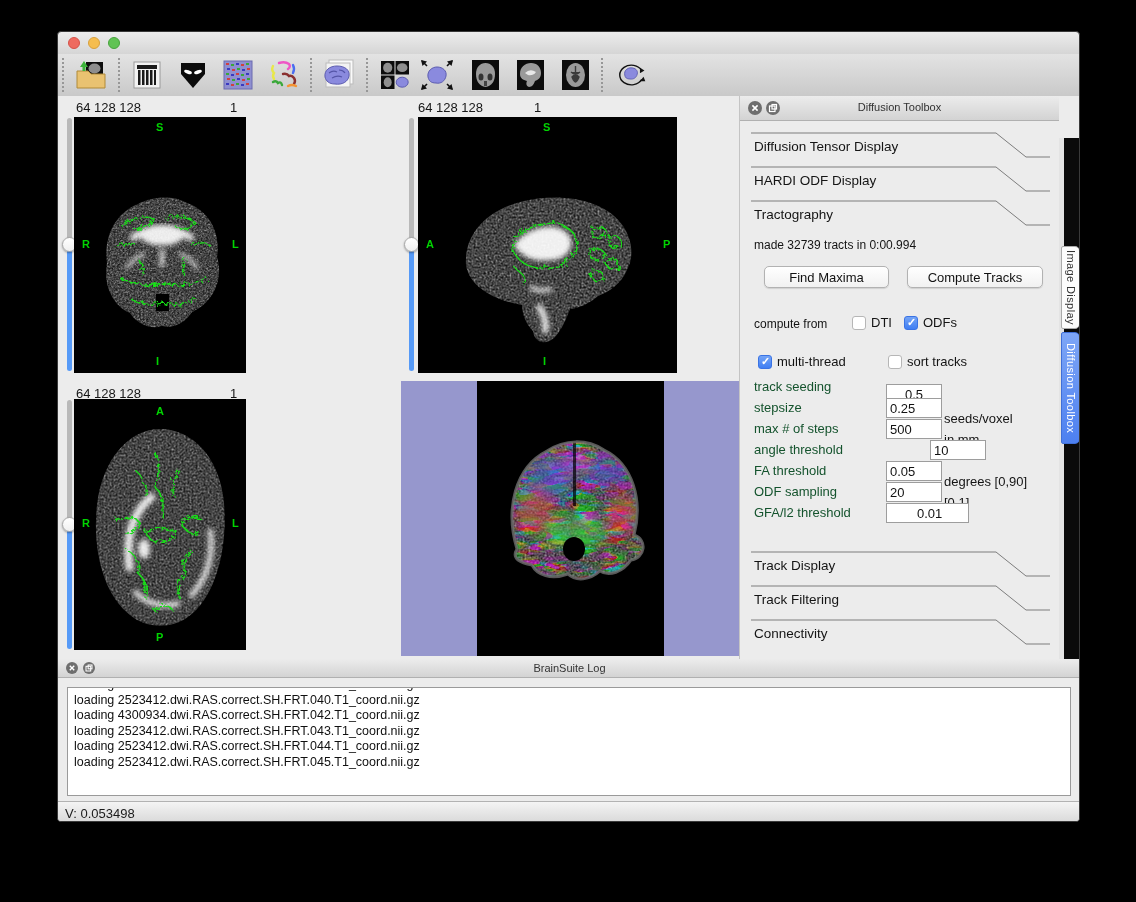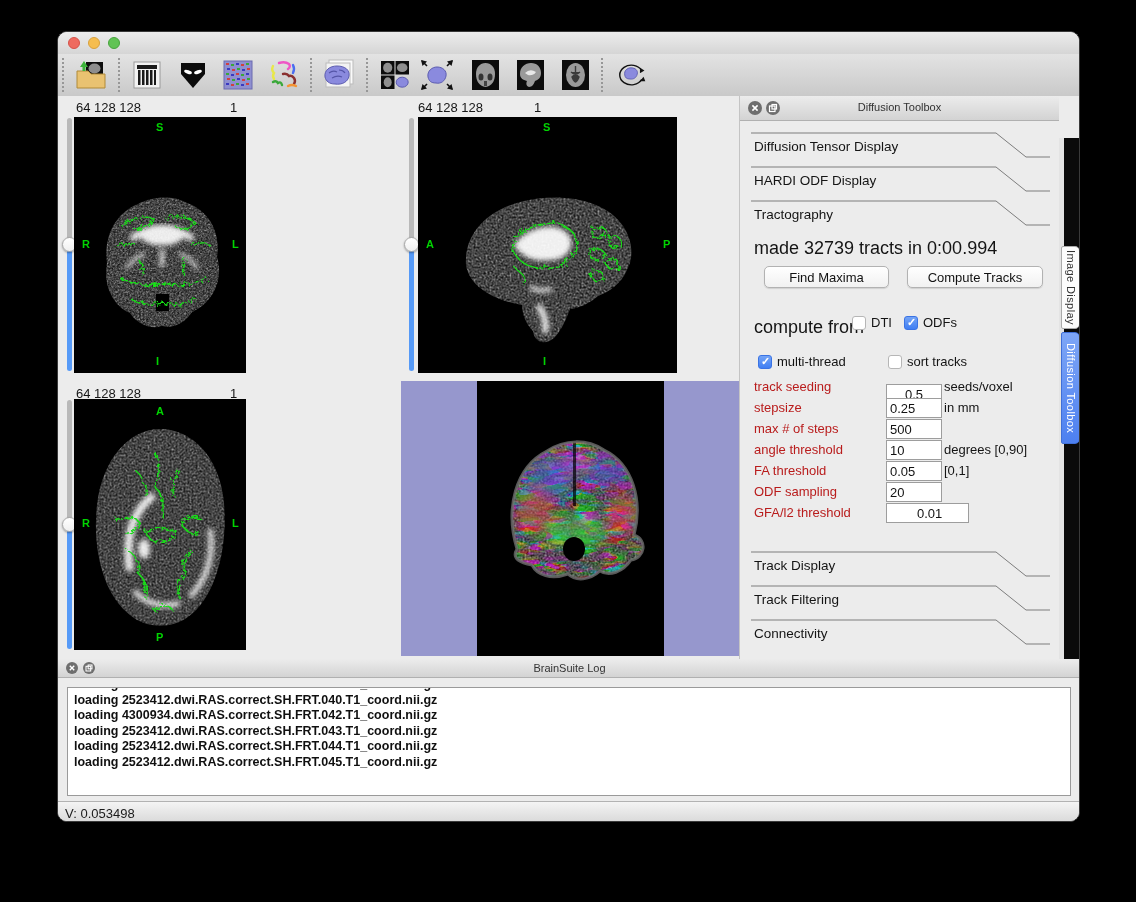"64 128 128" .window { border-radius: 10px -> 4px }
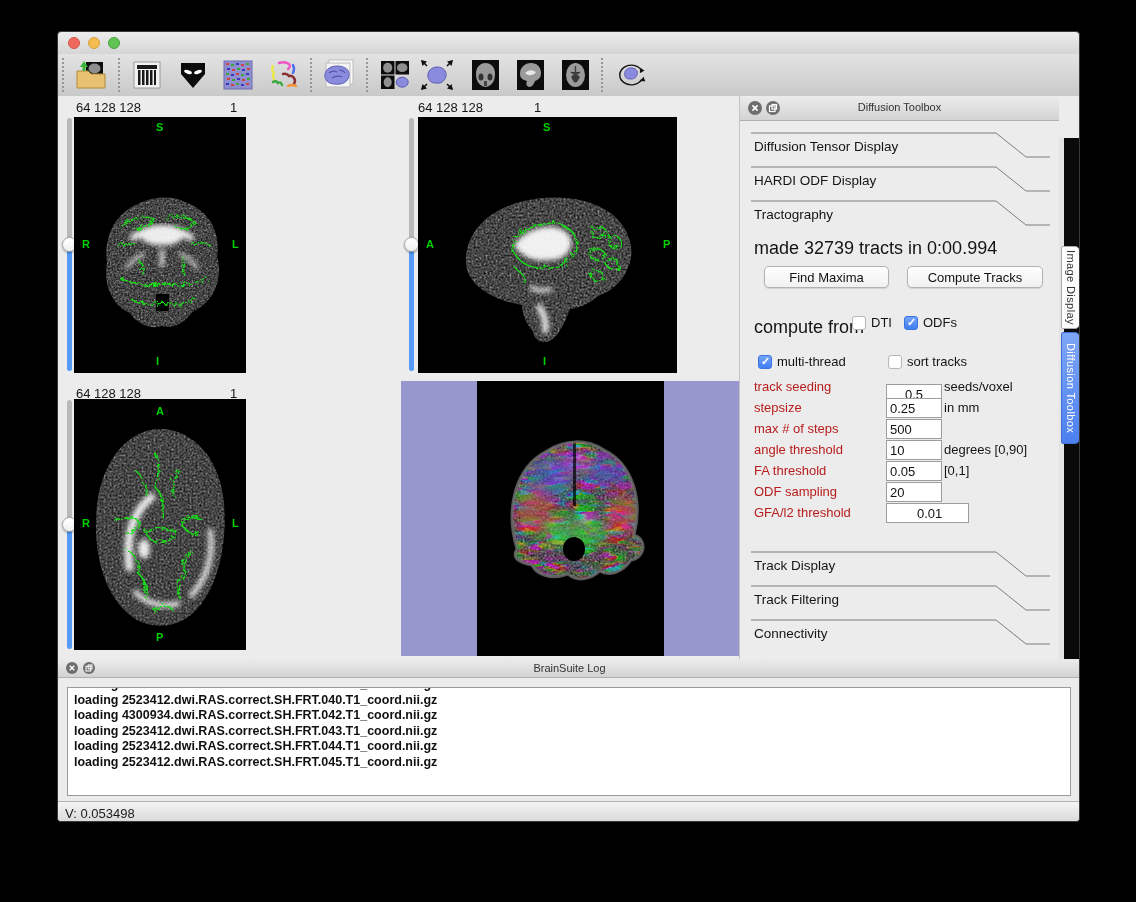"made 32739 tracts in 0:00.994" .tb-text { font-size: 18px -> 12px }
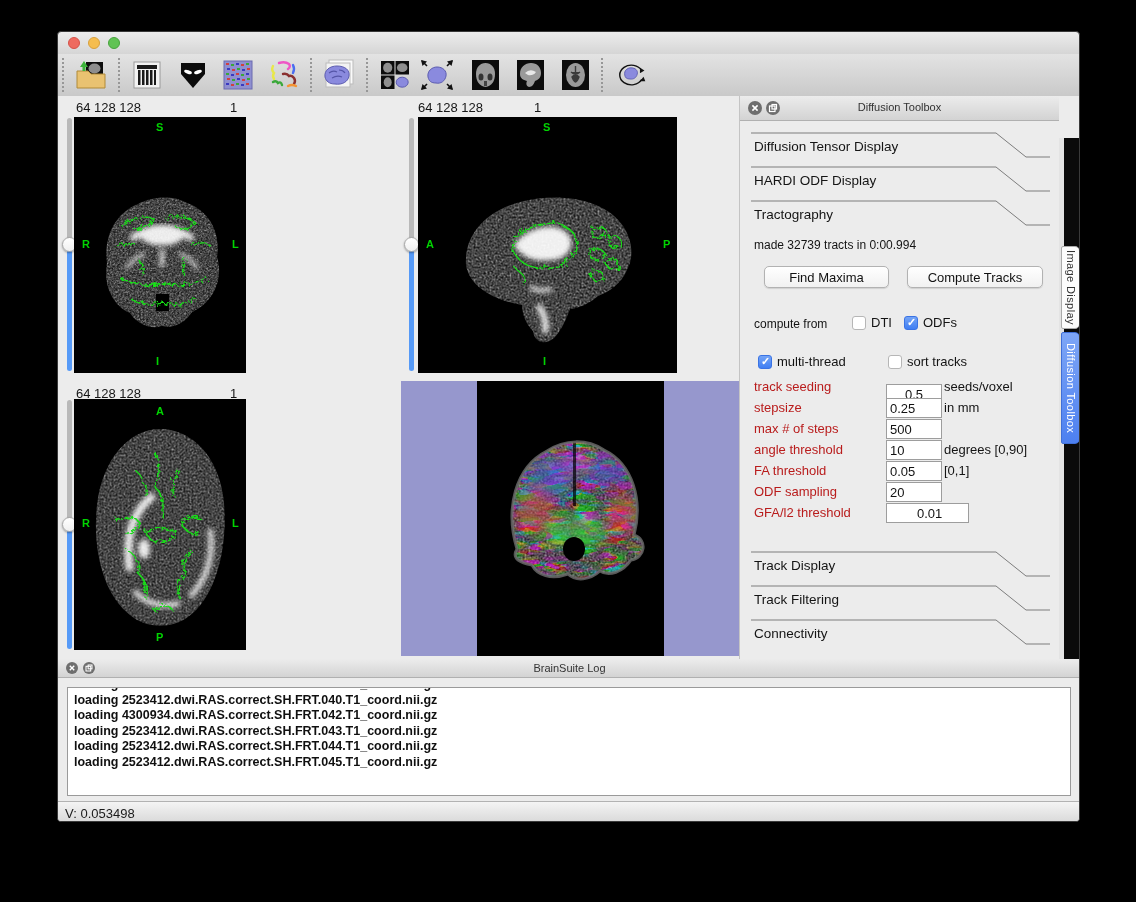"track seeding" .frow-label { color: #b91c1c -> #14532d }
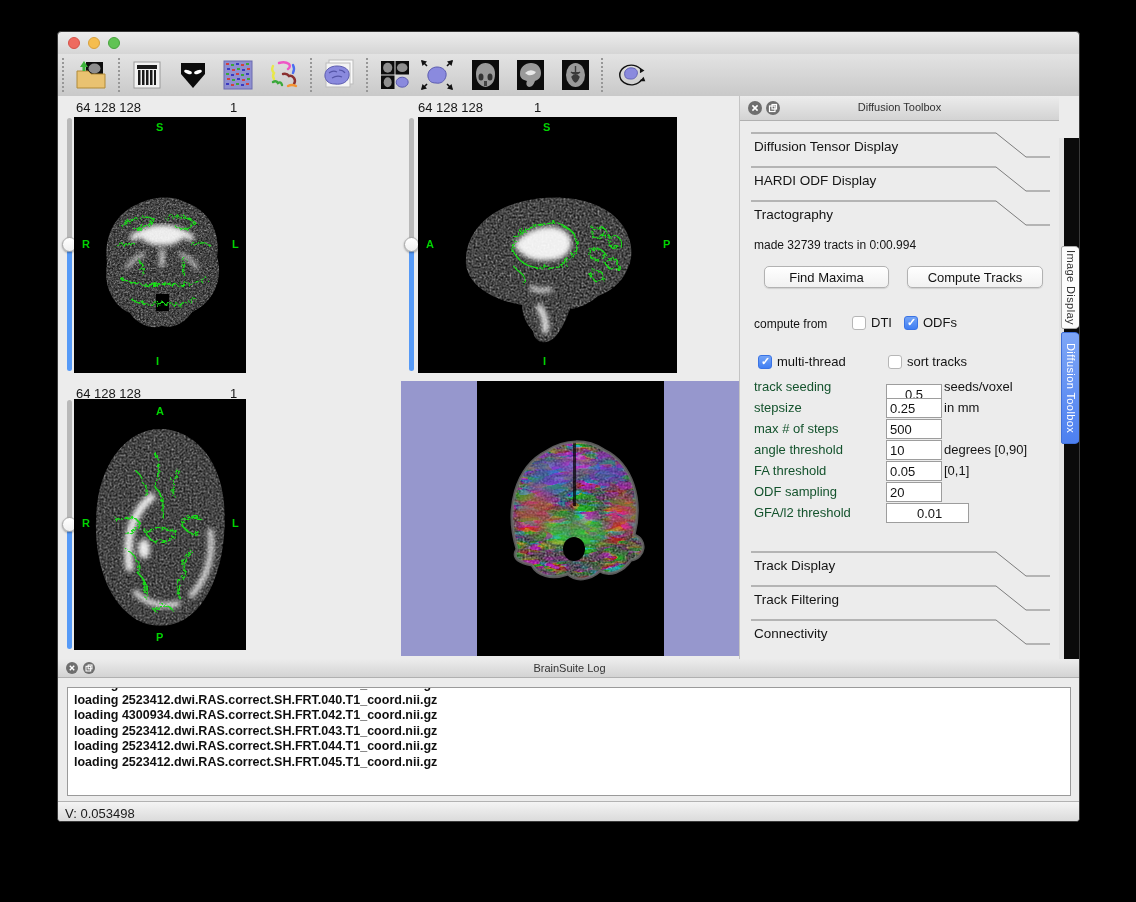"seeds/voxel" .frow-suffix { margin-top: none -> 32px }
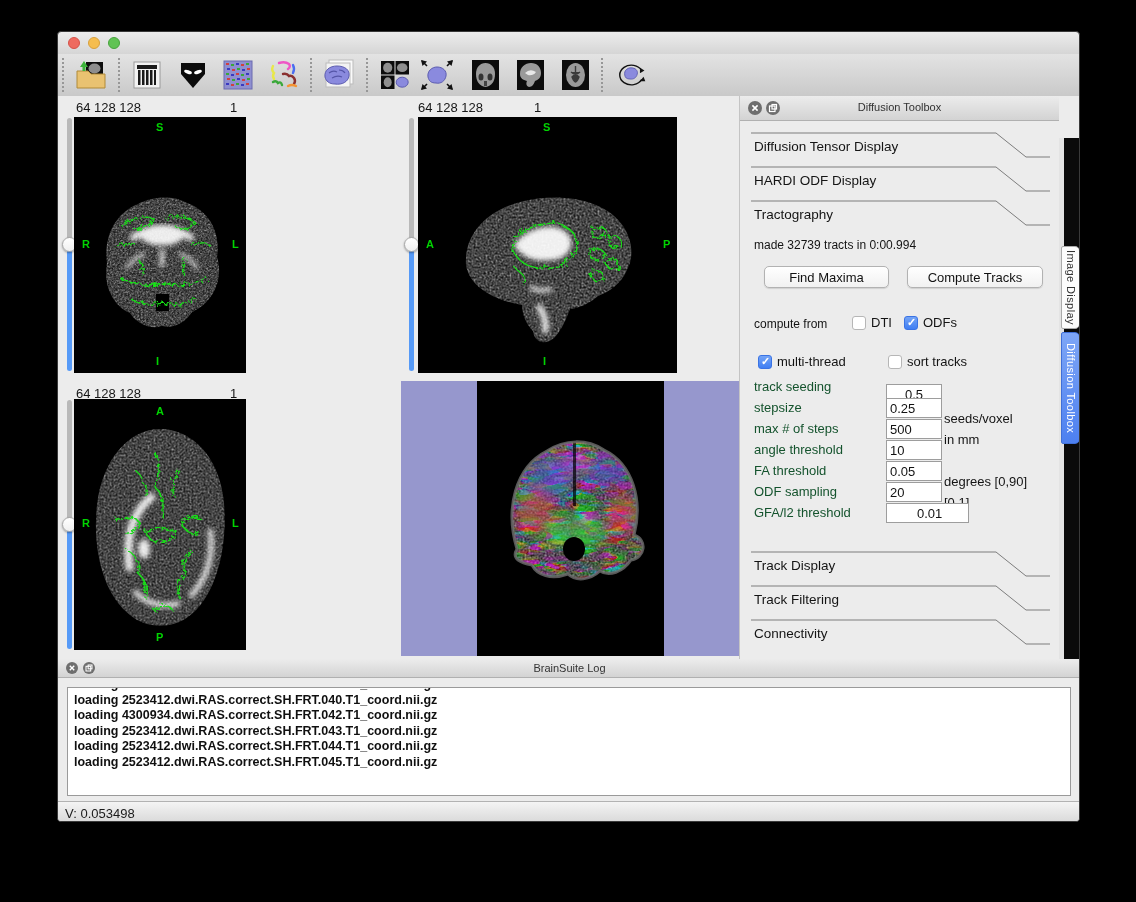"10" input.field-input { margin-left: none -> 44px }
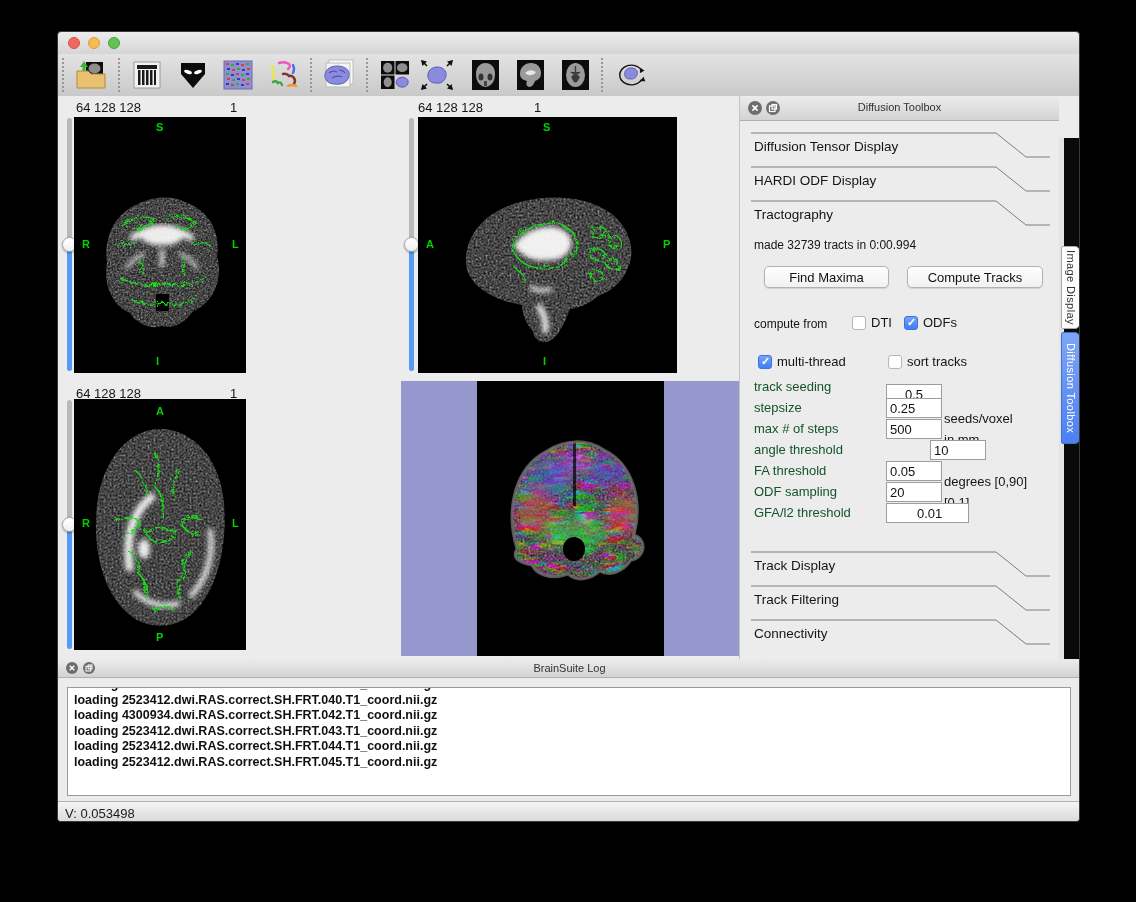"loading" .loglines { font-weight: bold -> none }
